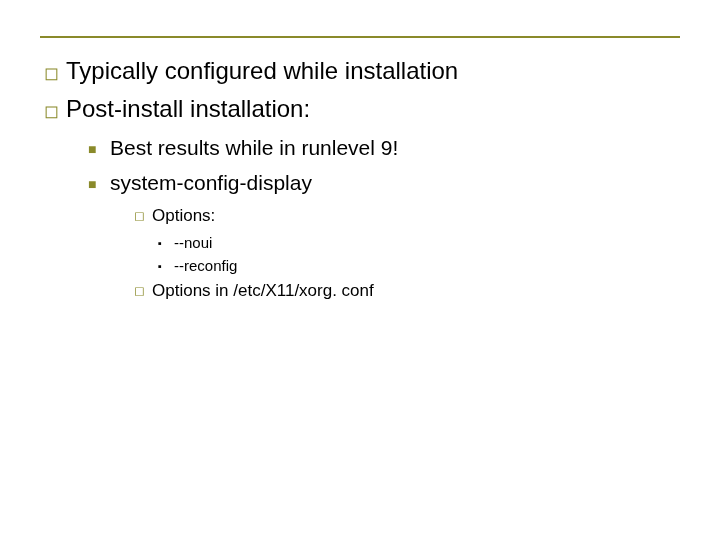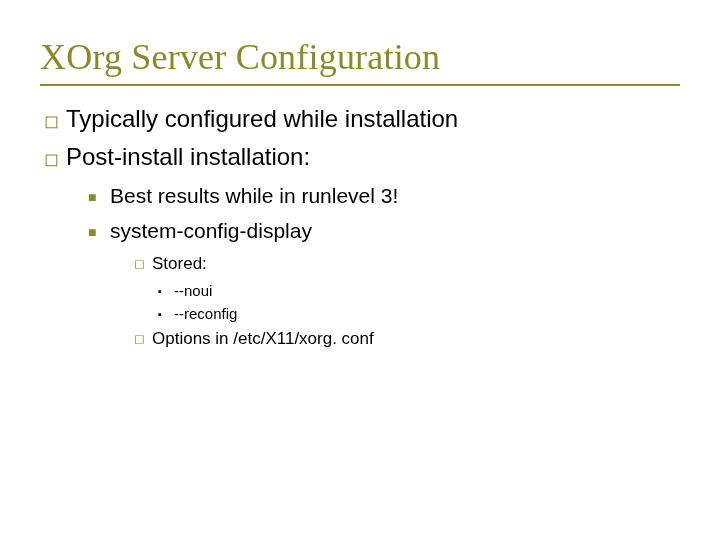"XOrg Server Configuration" h1.title { html: <h1>XOrg Server Configuration</h1> -> none }
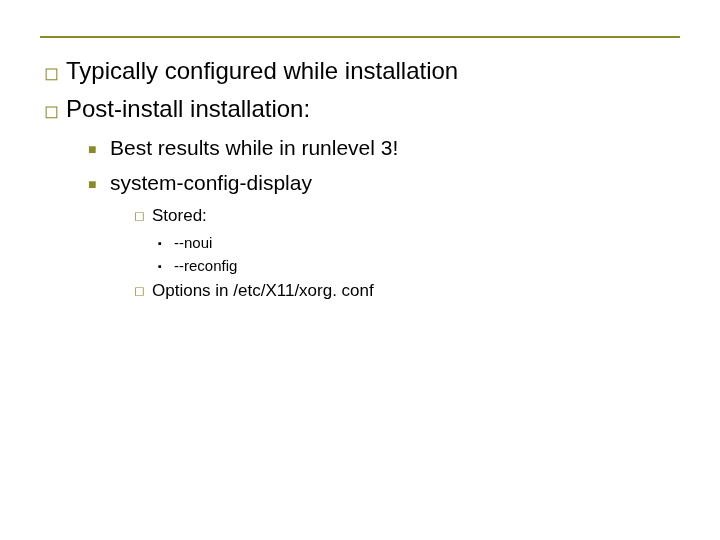"Best results while in runlevel" span.text { text: 3 -> 9 }
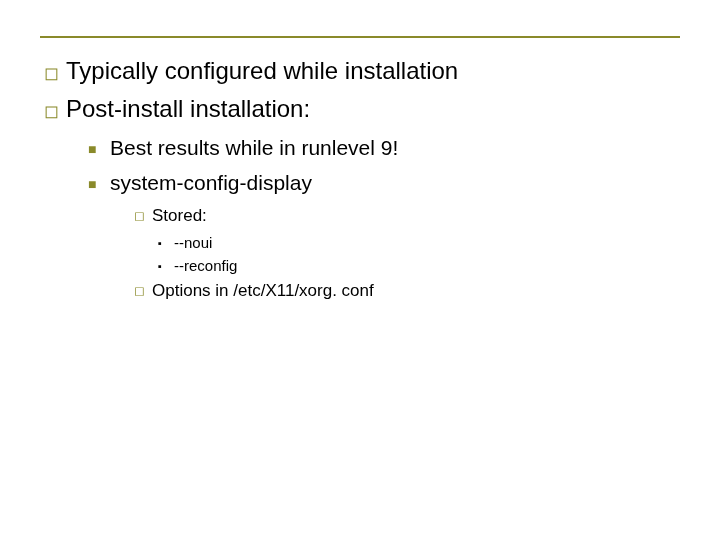"Stored:" span.text { text: Stored -> Options }
